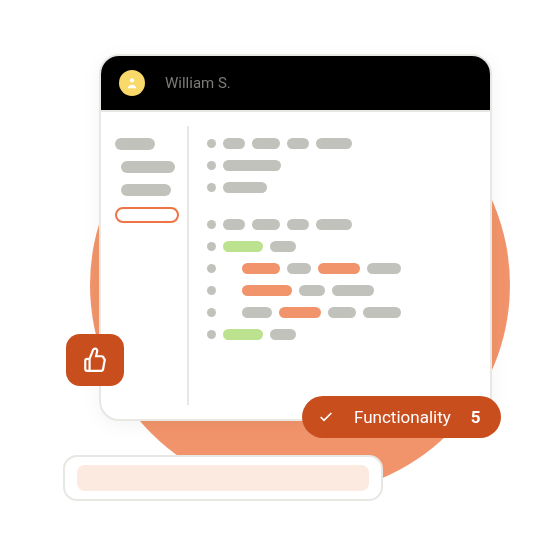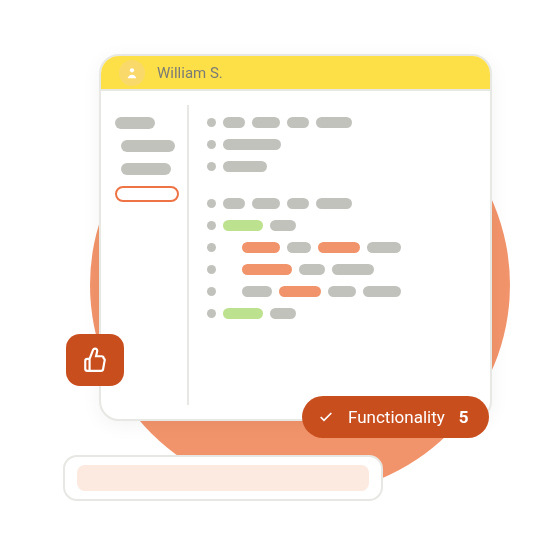"William S." .title-bar { background: #fde047 -> #000000; gap: 12px -> 20px; height: 35px -> 56px }
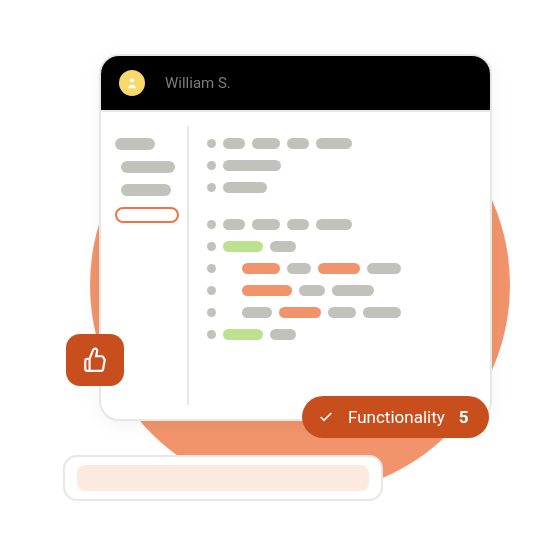"Functionality" .func-pill { gap: 14px -> 20px }
